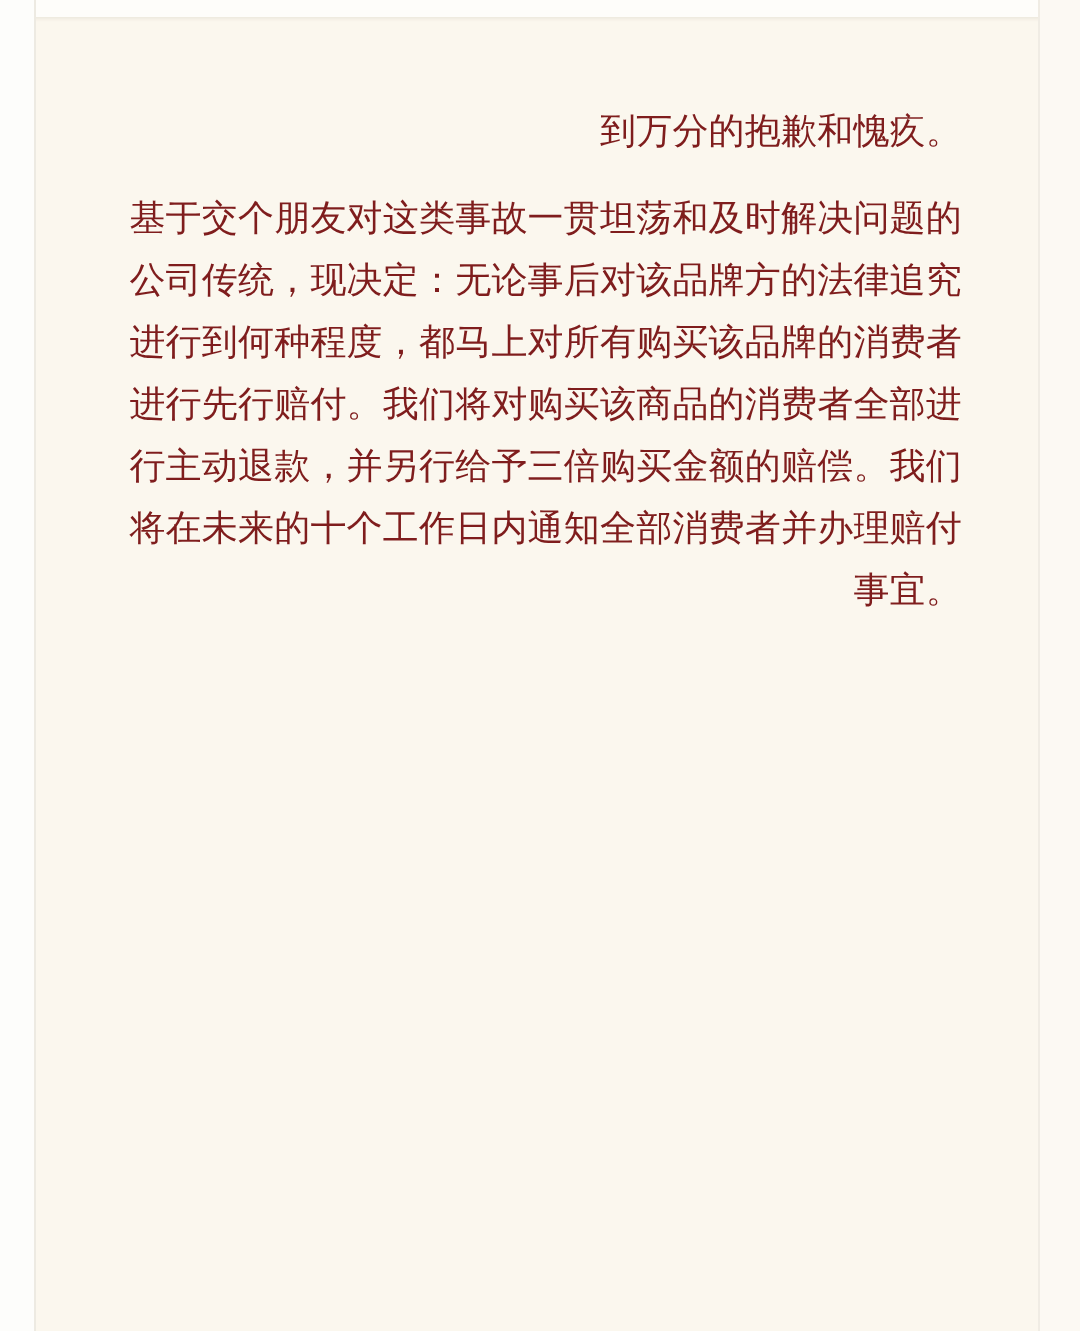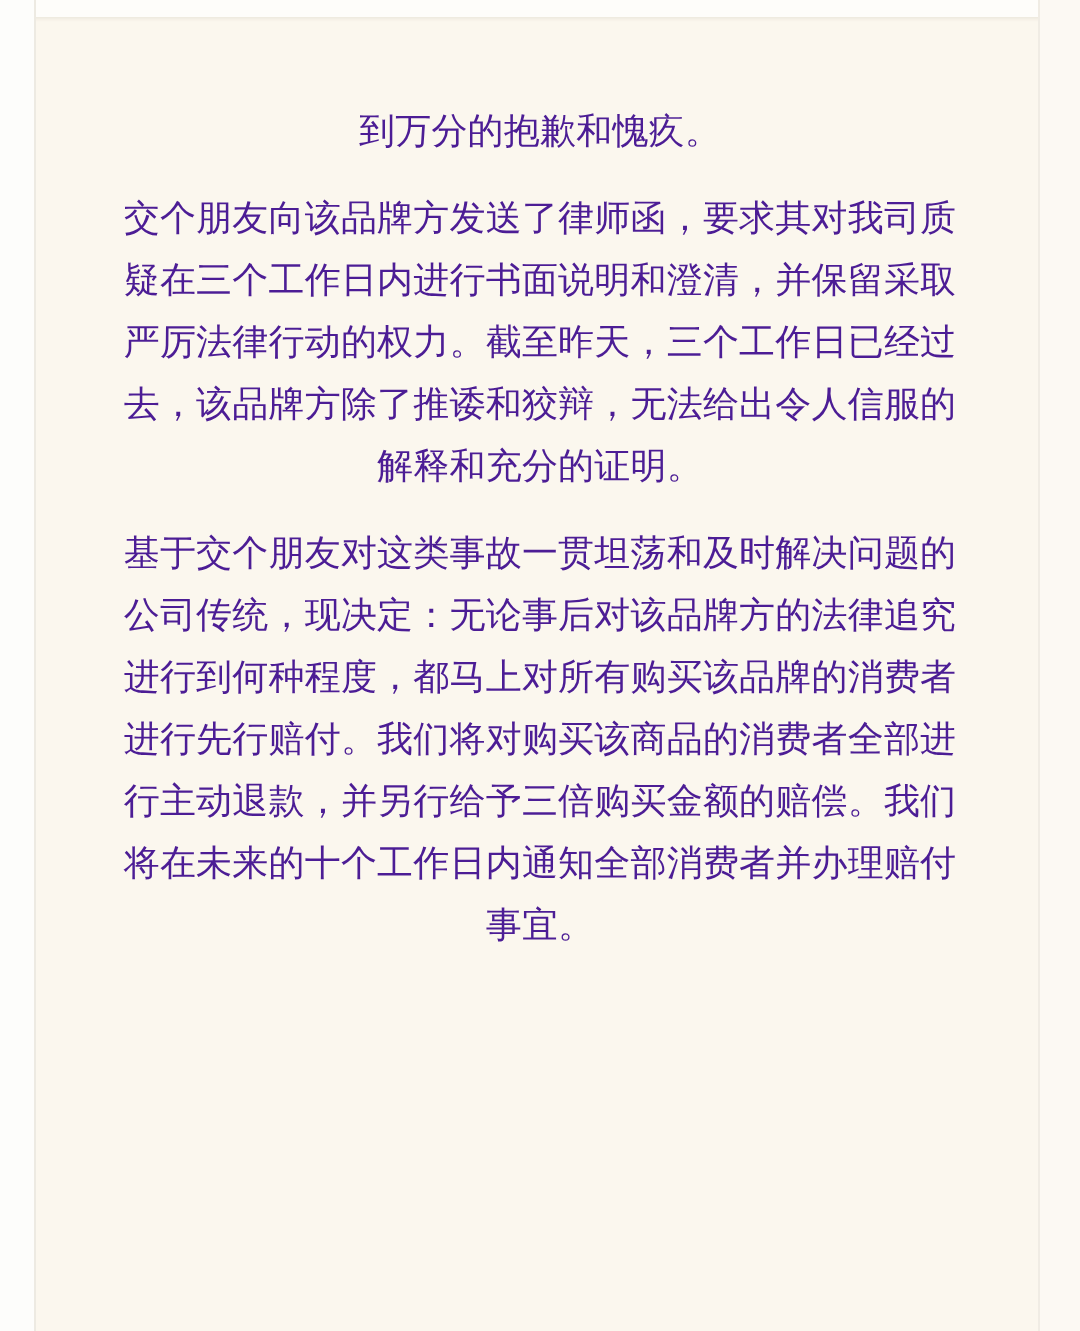"到万分的抱歉和愧疚。" .content { color: #4c1d95 -> #7f1d1d; text-align: center -> right }
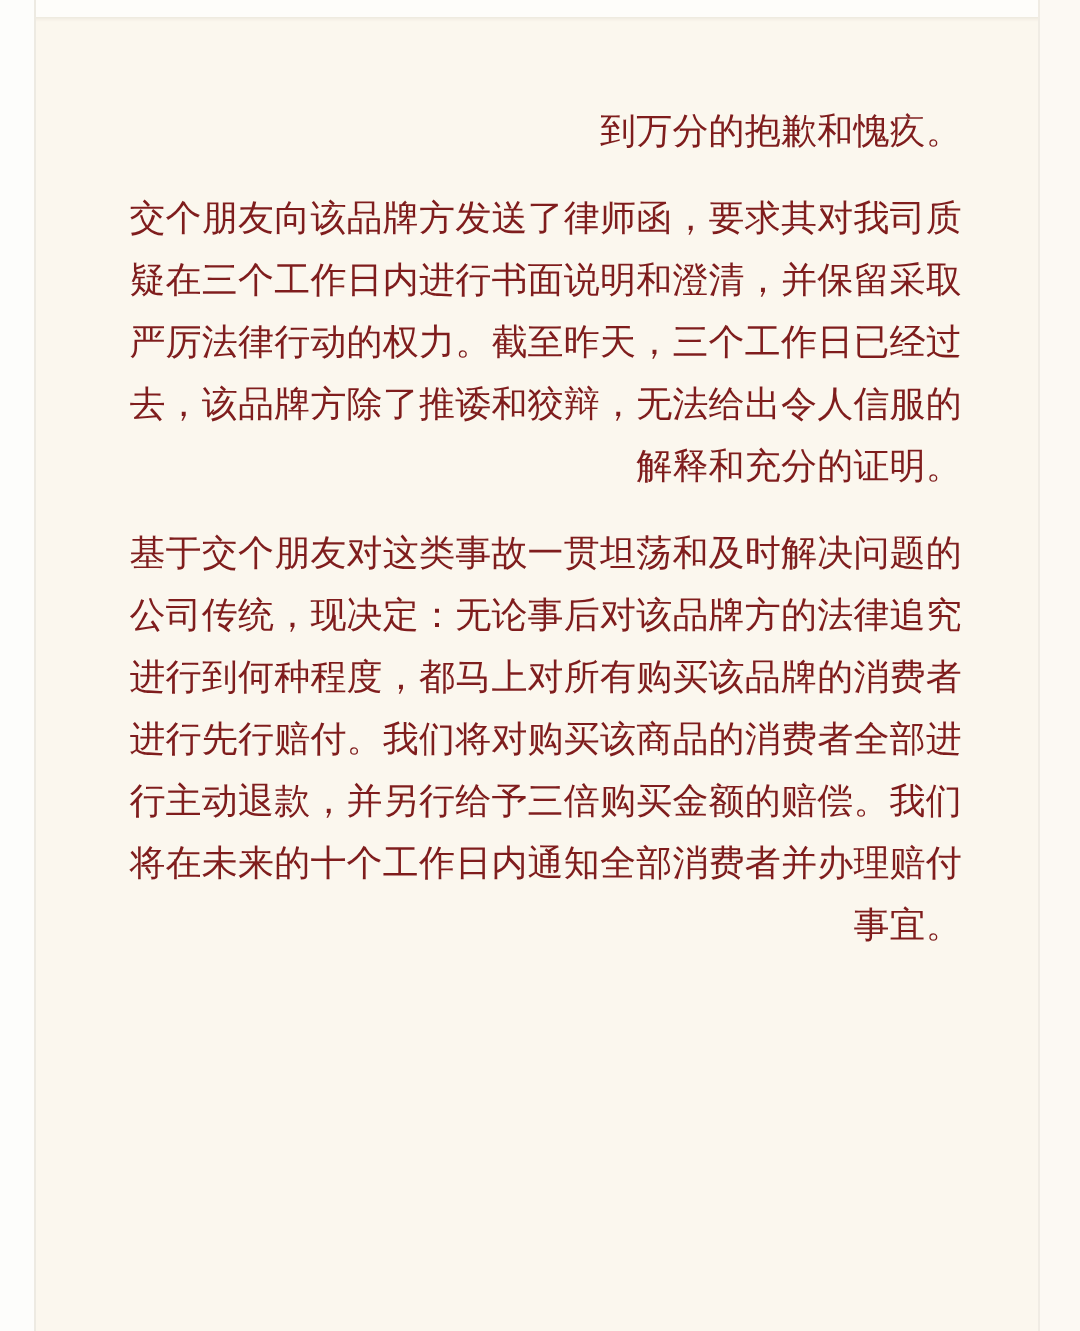"交个朋友向该品牌方发送了律师函，要求其对我司质疑在三个工作日内进行书面说明和澄清" p { html: <p>交个朋友向该品牌方发送了律师函，要求其对我司质疑在三个工作日内进行书面说明和澄清，并保留采取严厉法律行动的权力。截至昨天，三个工作日已经过去，该品牌方除了推诿和狡辩，无法给出令人信服的解释和充分的证明。</p> -> none }
